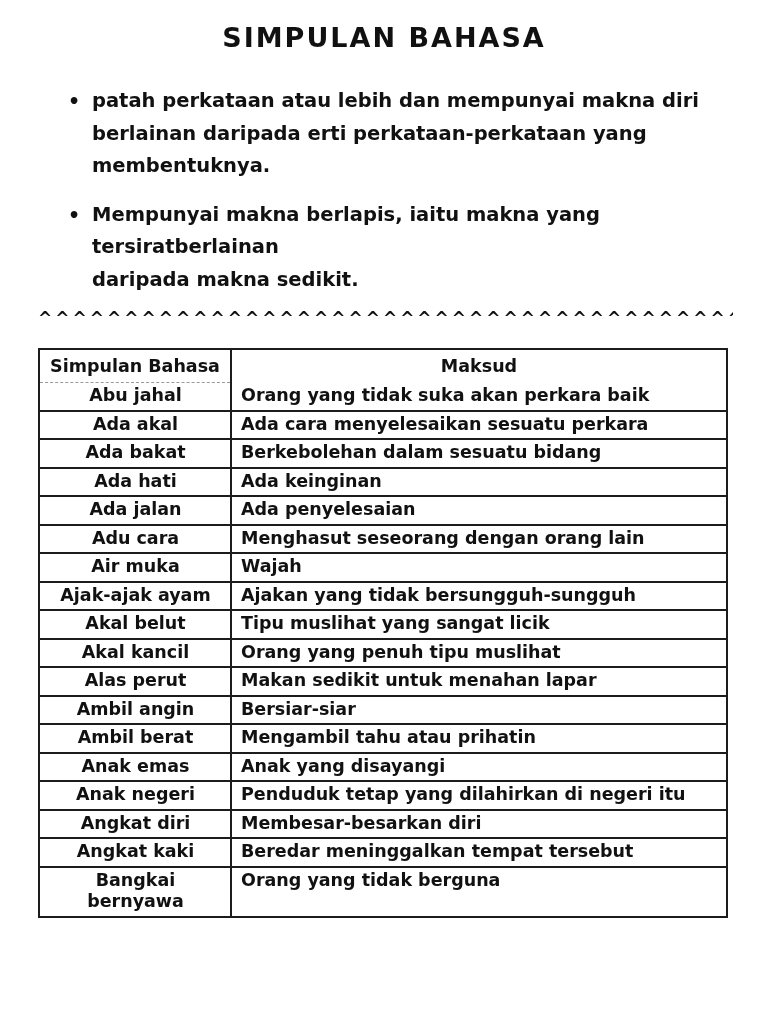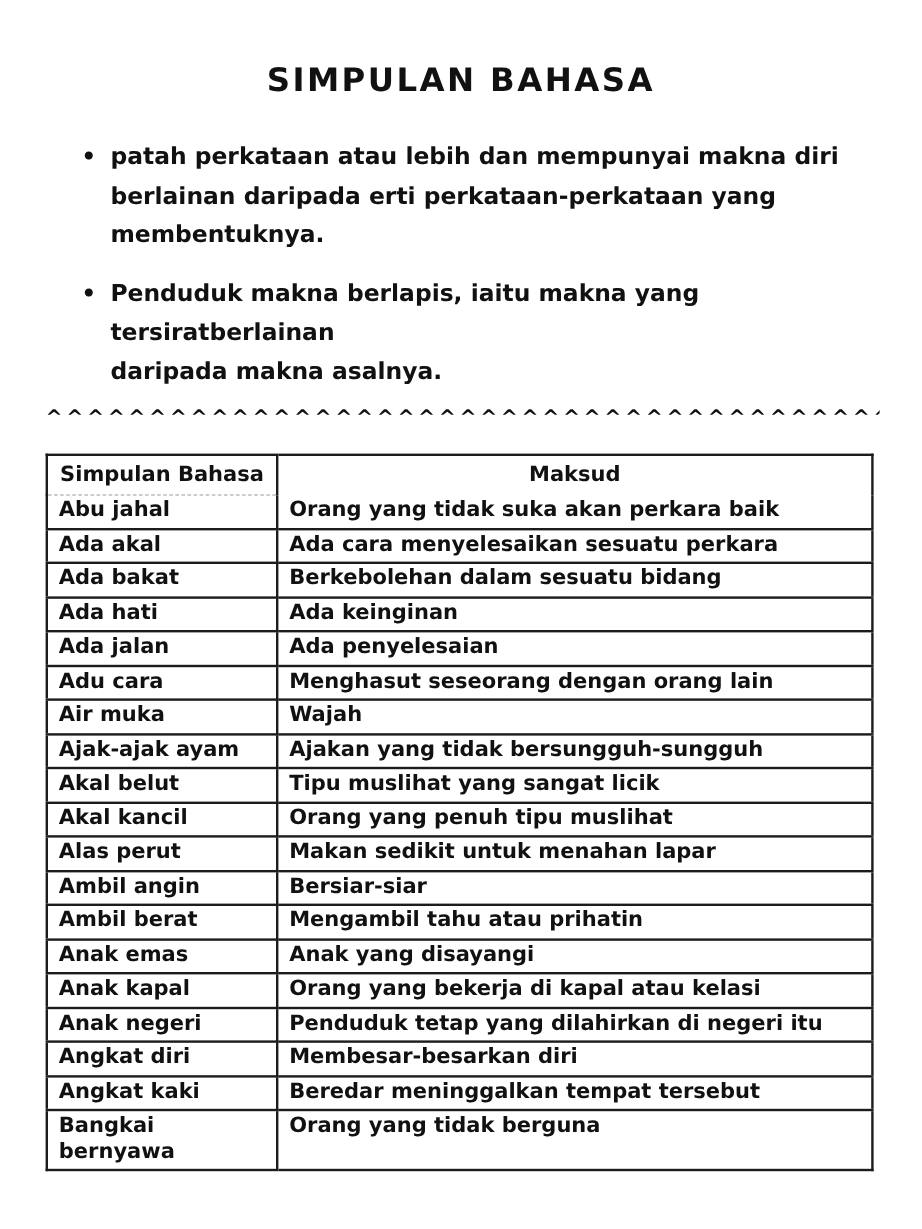"SIMPULAN BAHASA" .page { padding-top: 52px -> 22px }
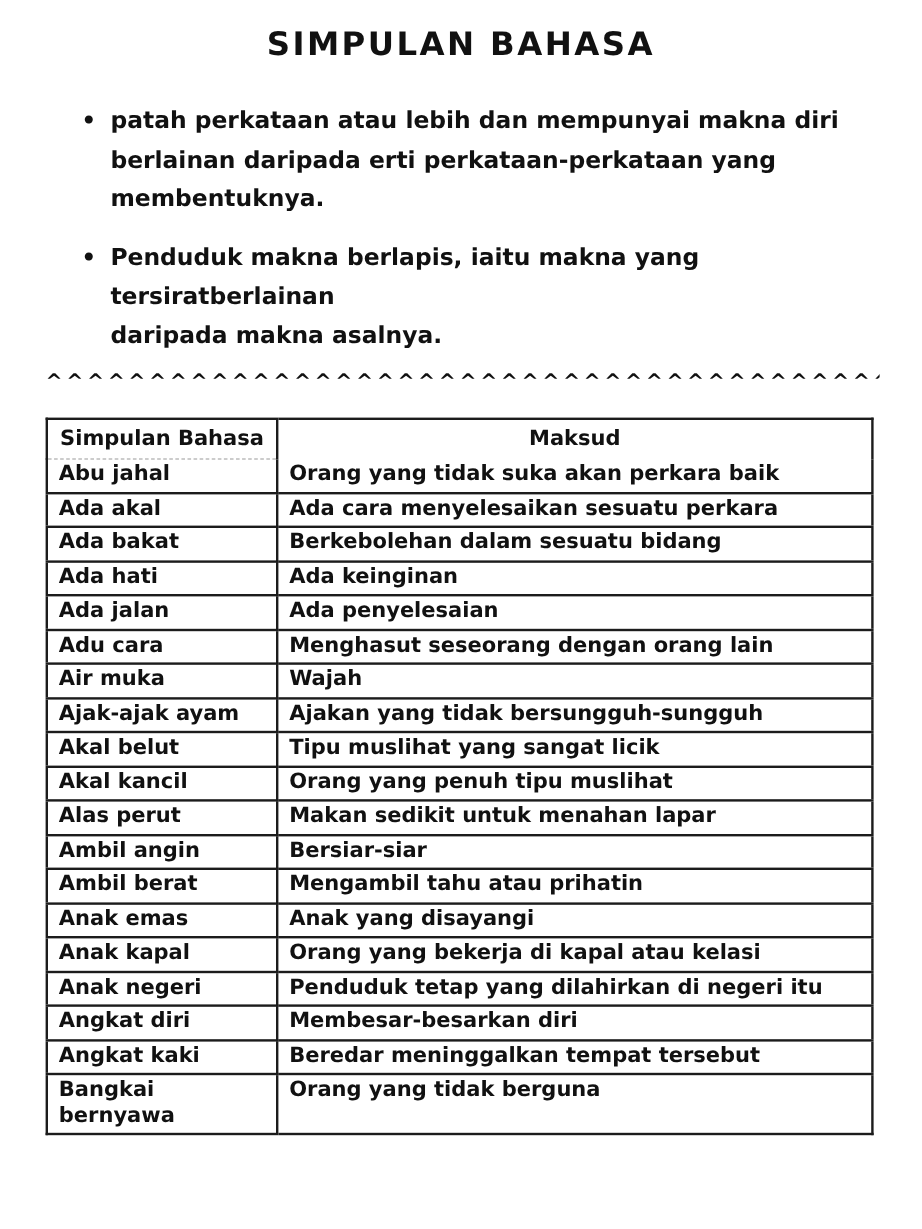"Penduduk makna berlapis, iaitu makna" div { text: Penduduk -> Mempunyai }
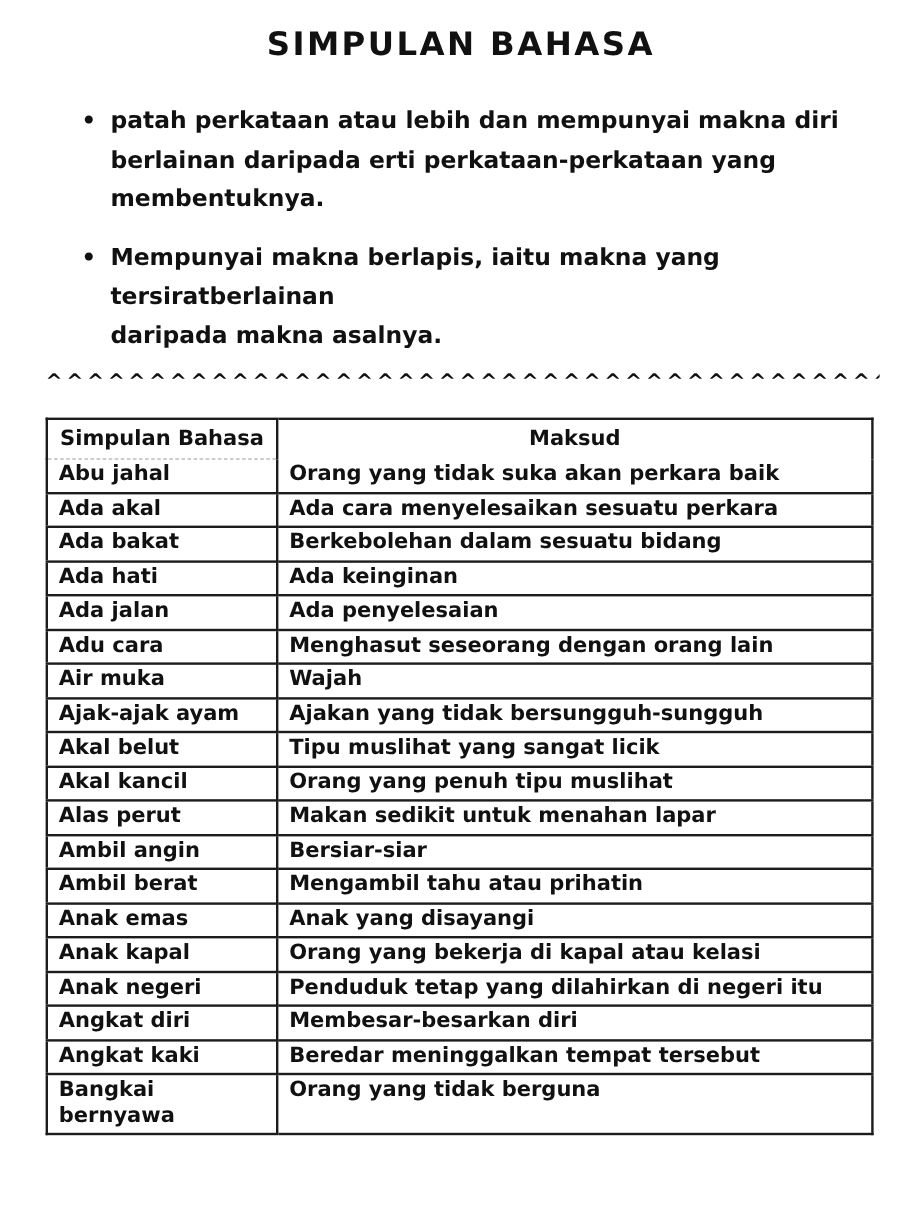"daripada makna asalnya." div { text: asalnya -> sedikit }
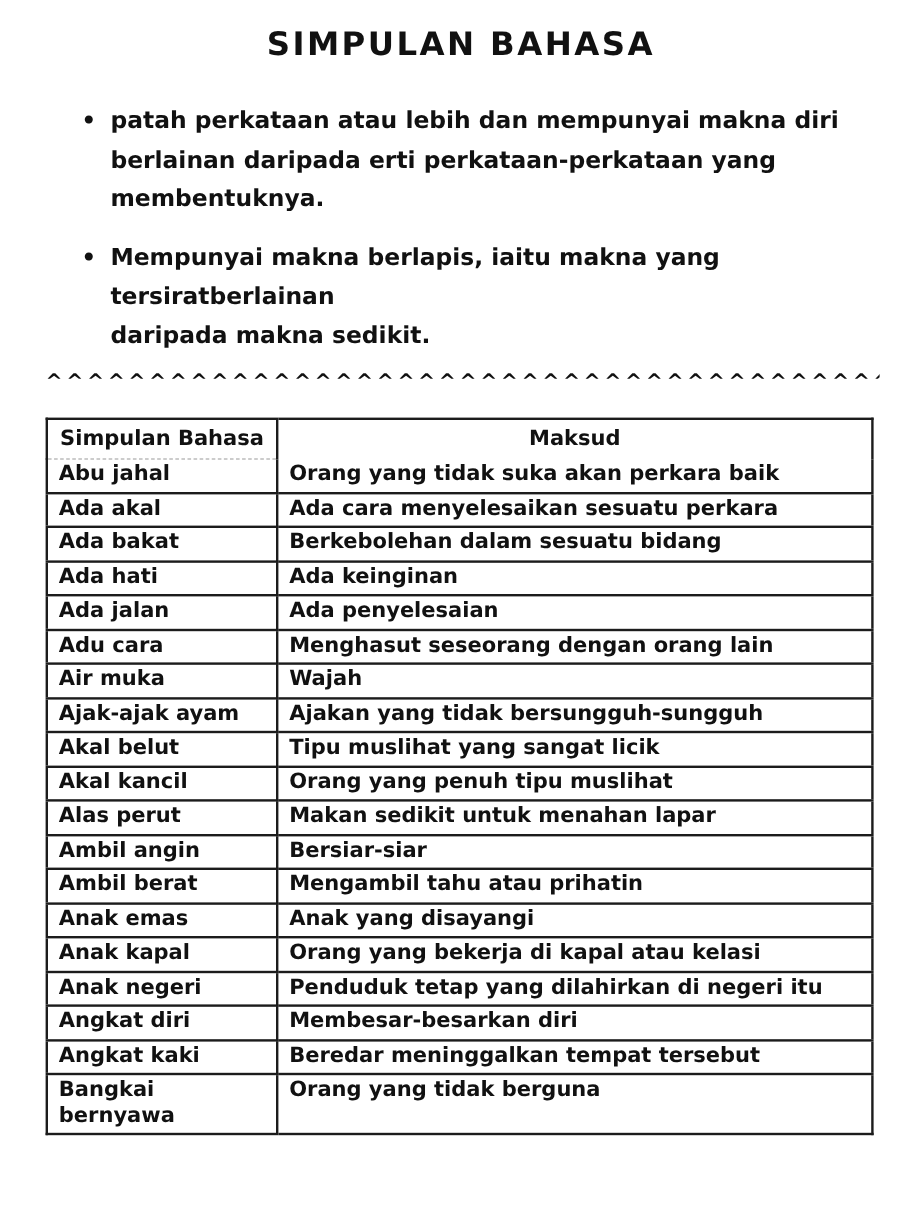"Abu jahal" table.idioms td.cell-term { text-align: none -> center }
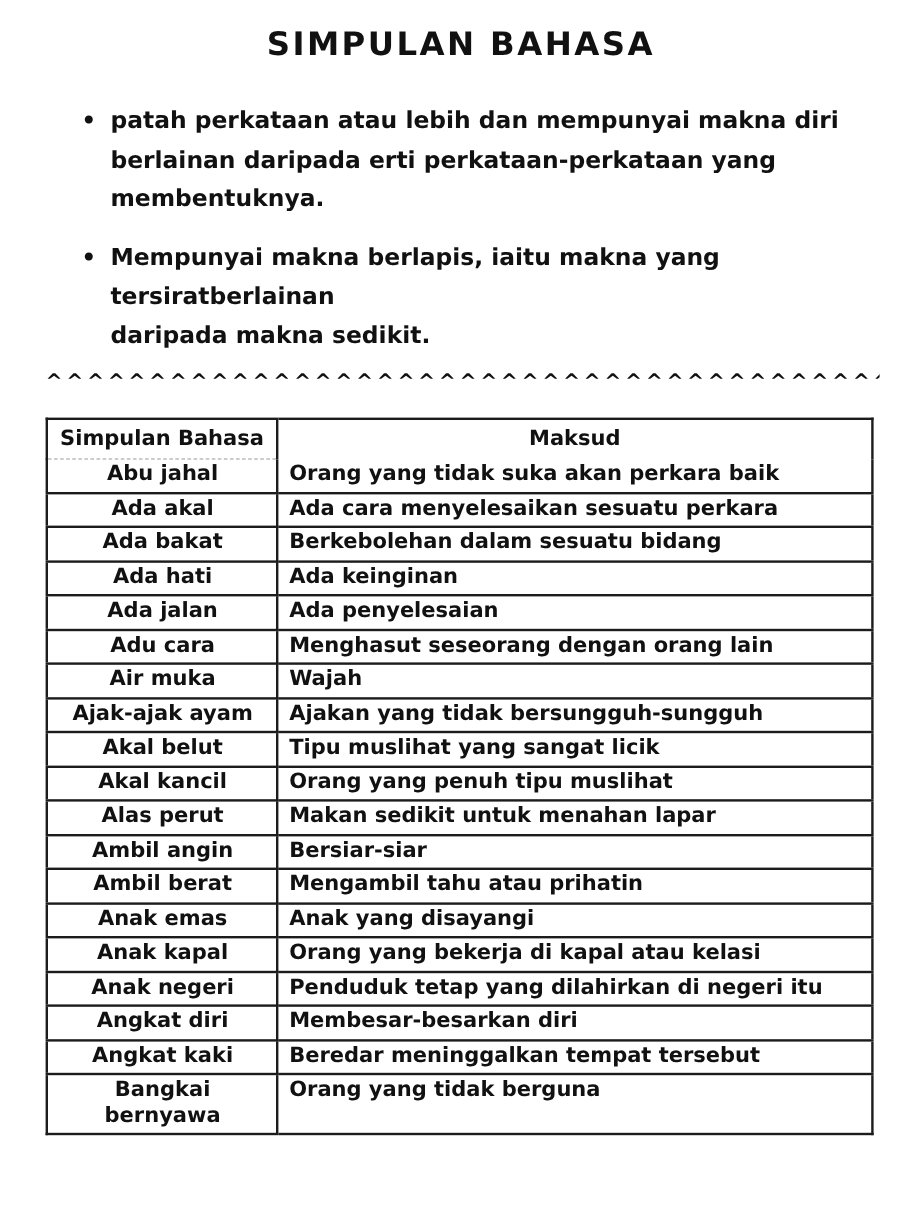"Anak kapal" tr { html: <tr> <td>Anak kapal</td> <td>Orang yang bekerja di kapal atau kelasi</td> </tr> -> none }
